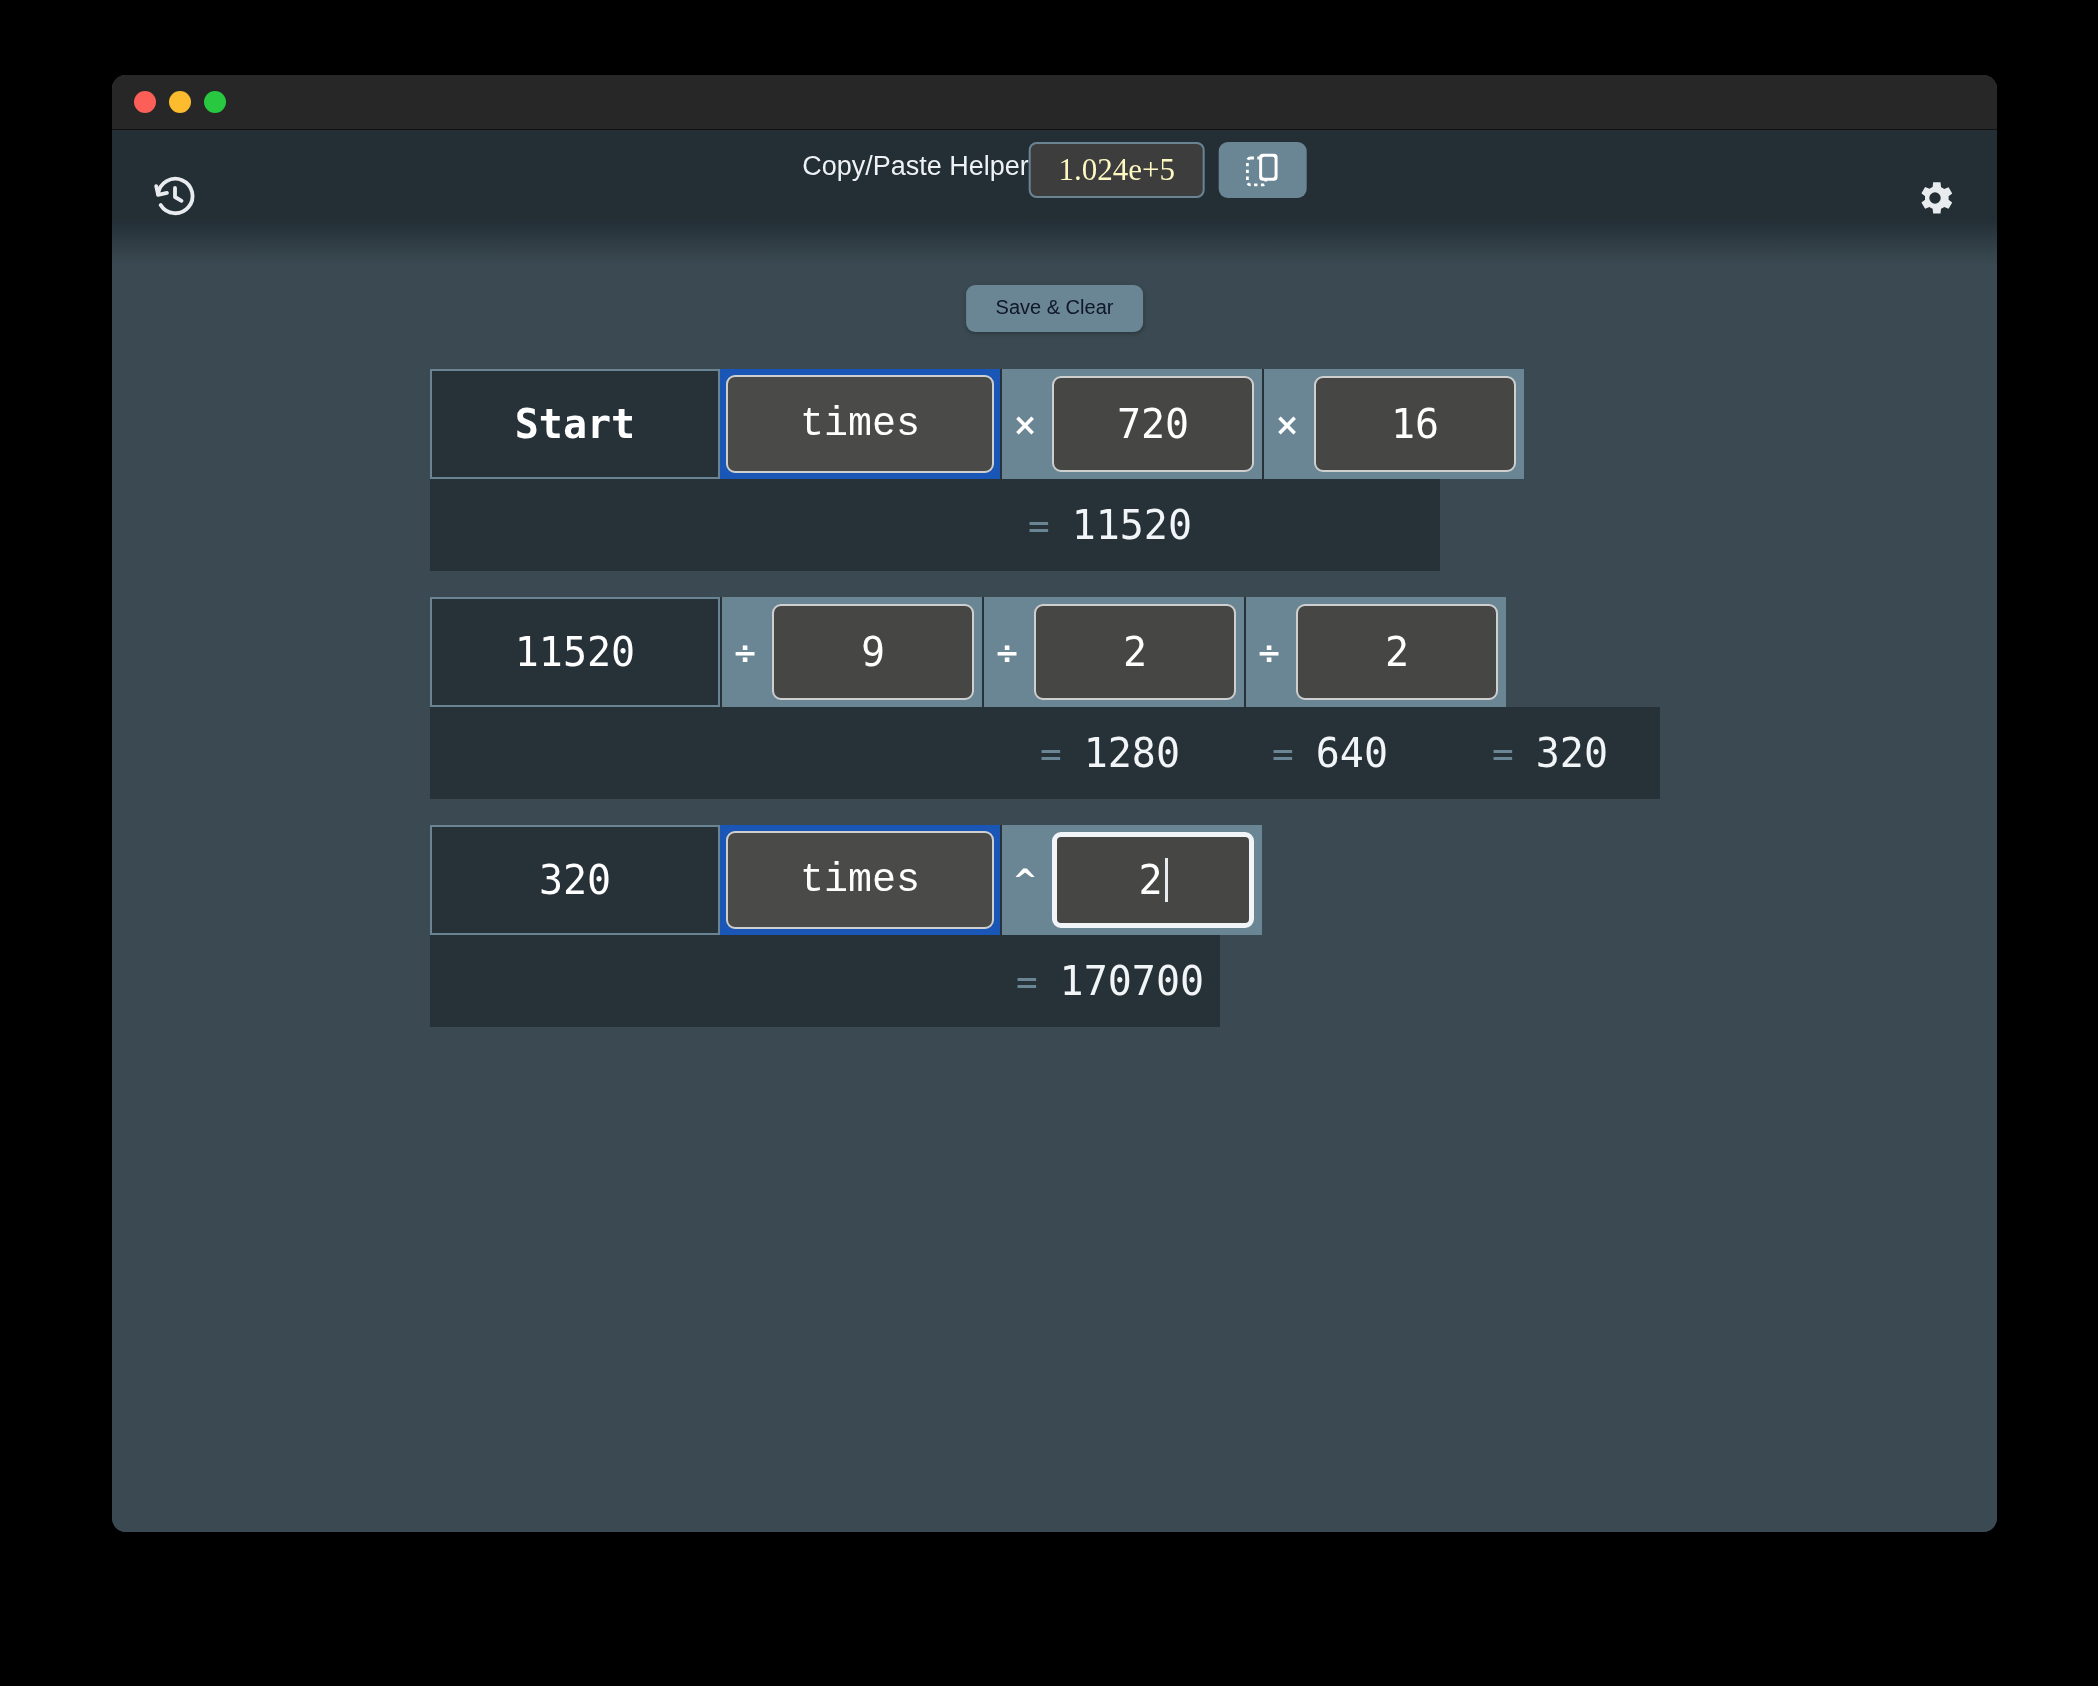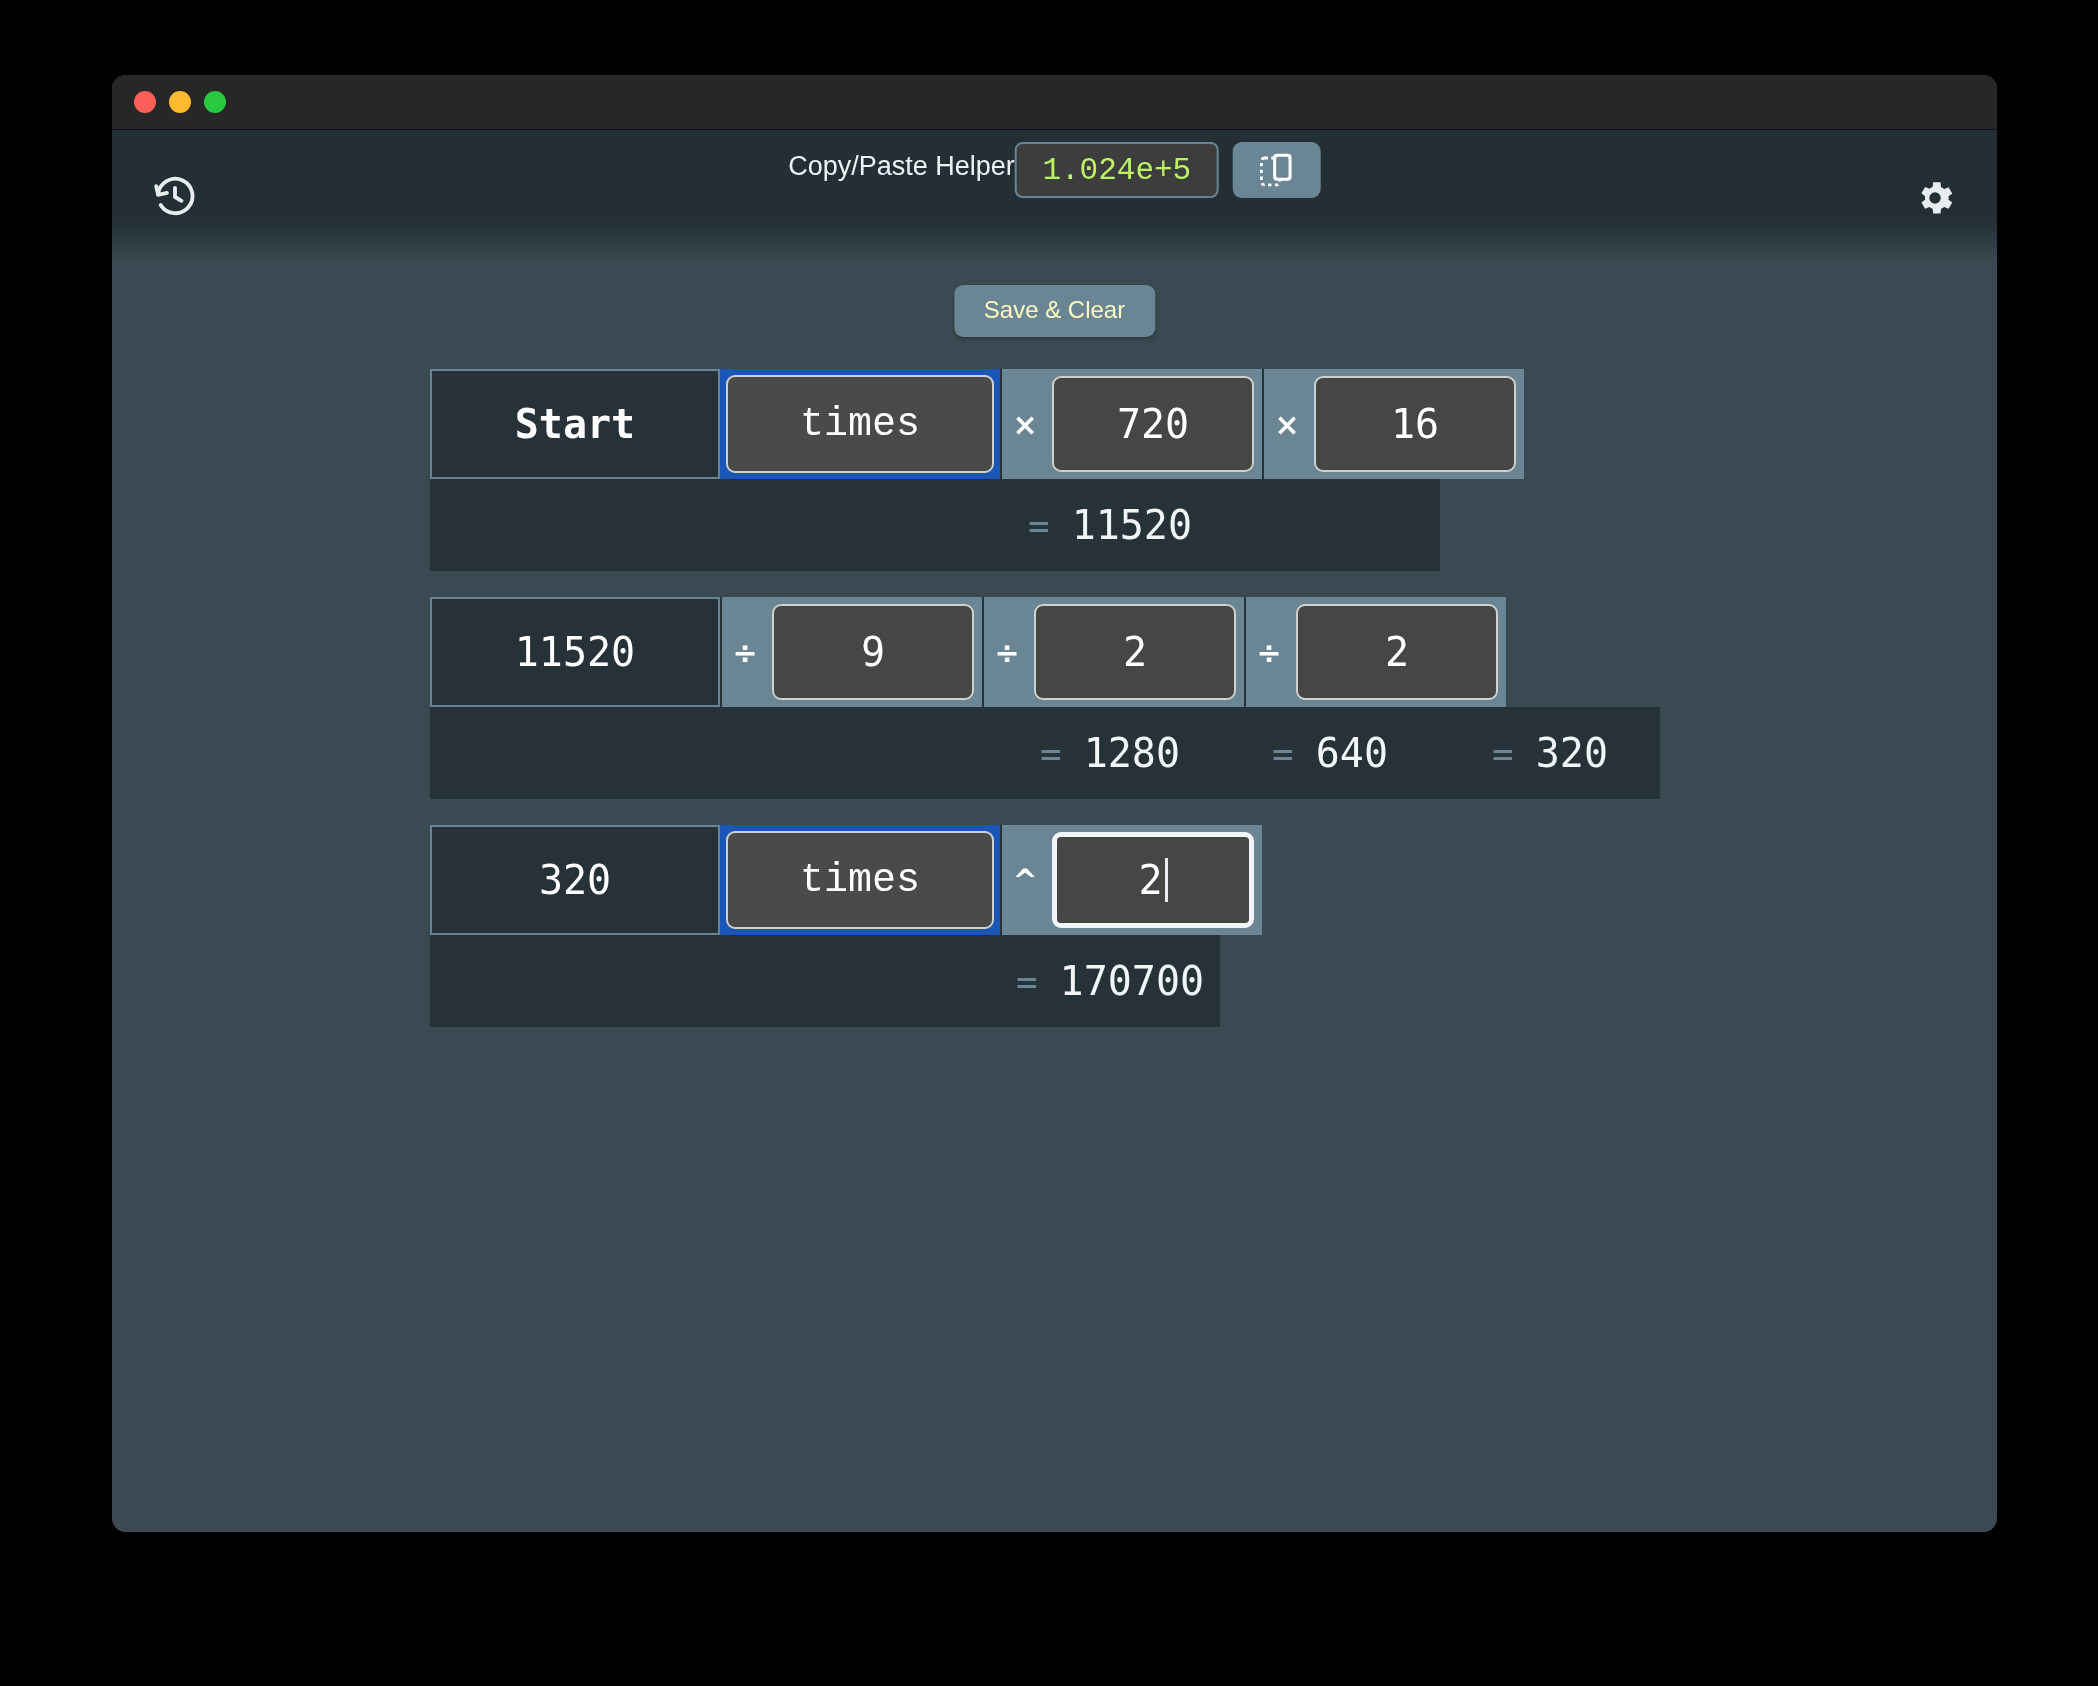"1.024e+5" #cp-value { color: #bef264 -> #fef9c3; font-family: Liberation Mono, monospace -> Liberation Serif, serif; width: 204px -> 176px }
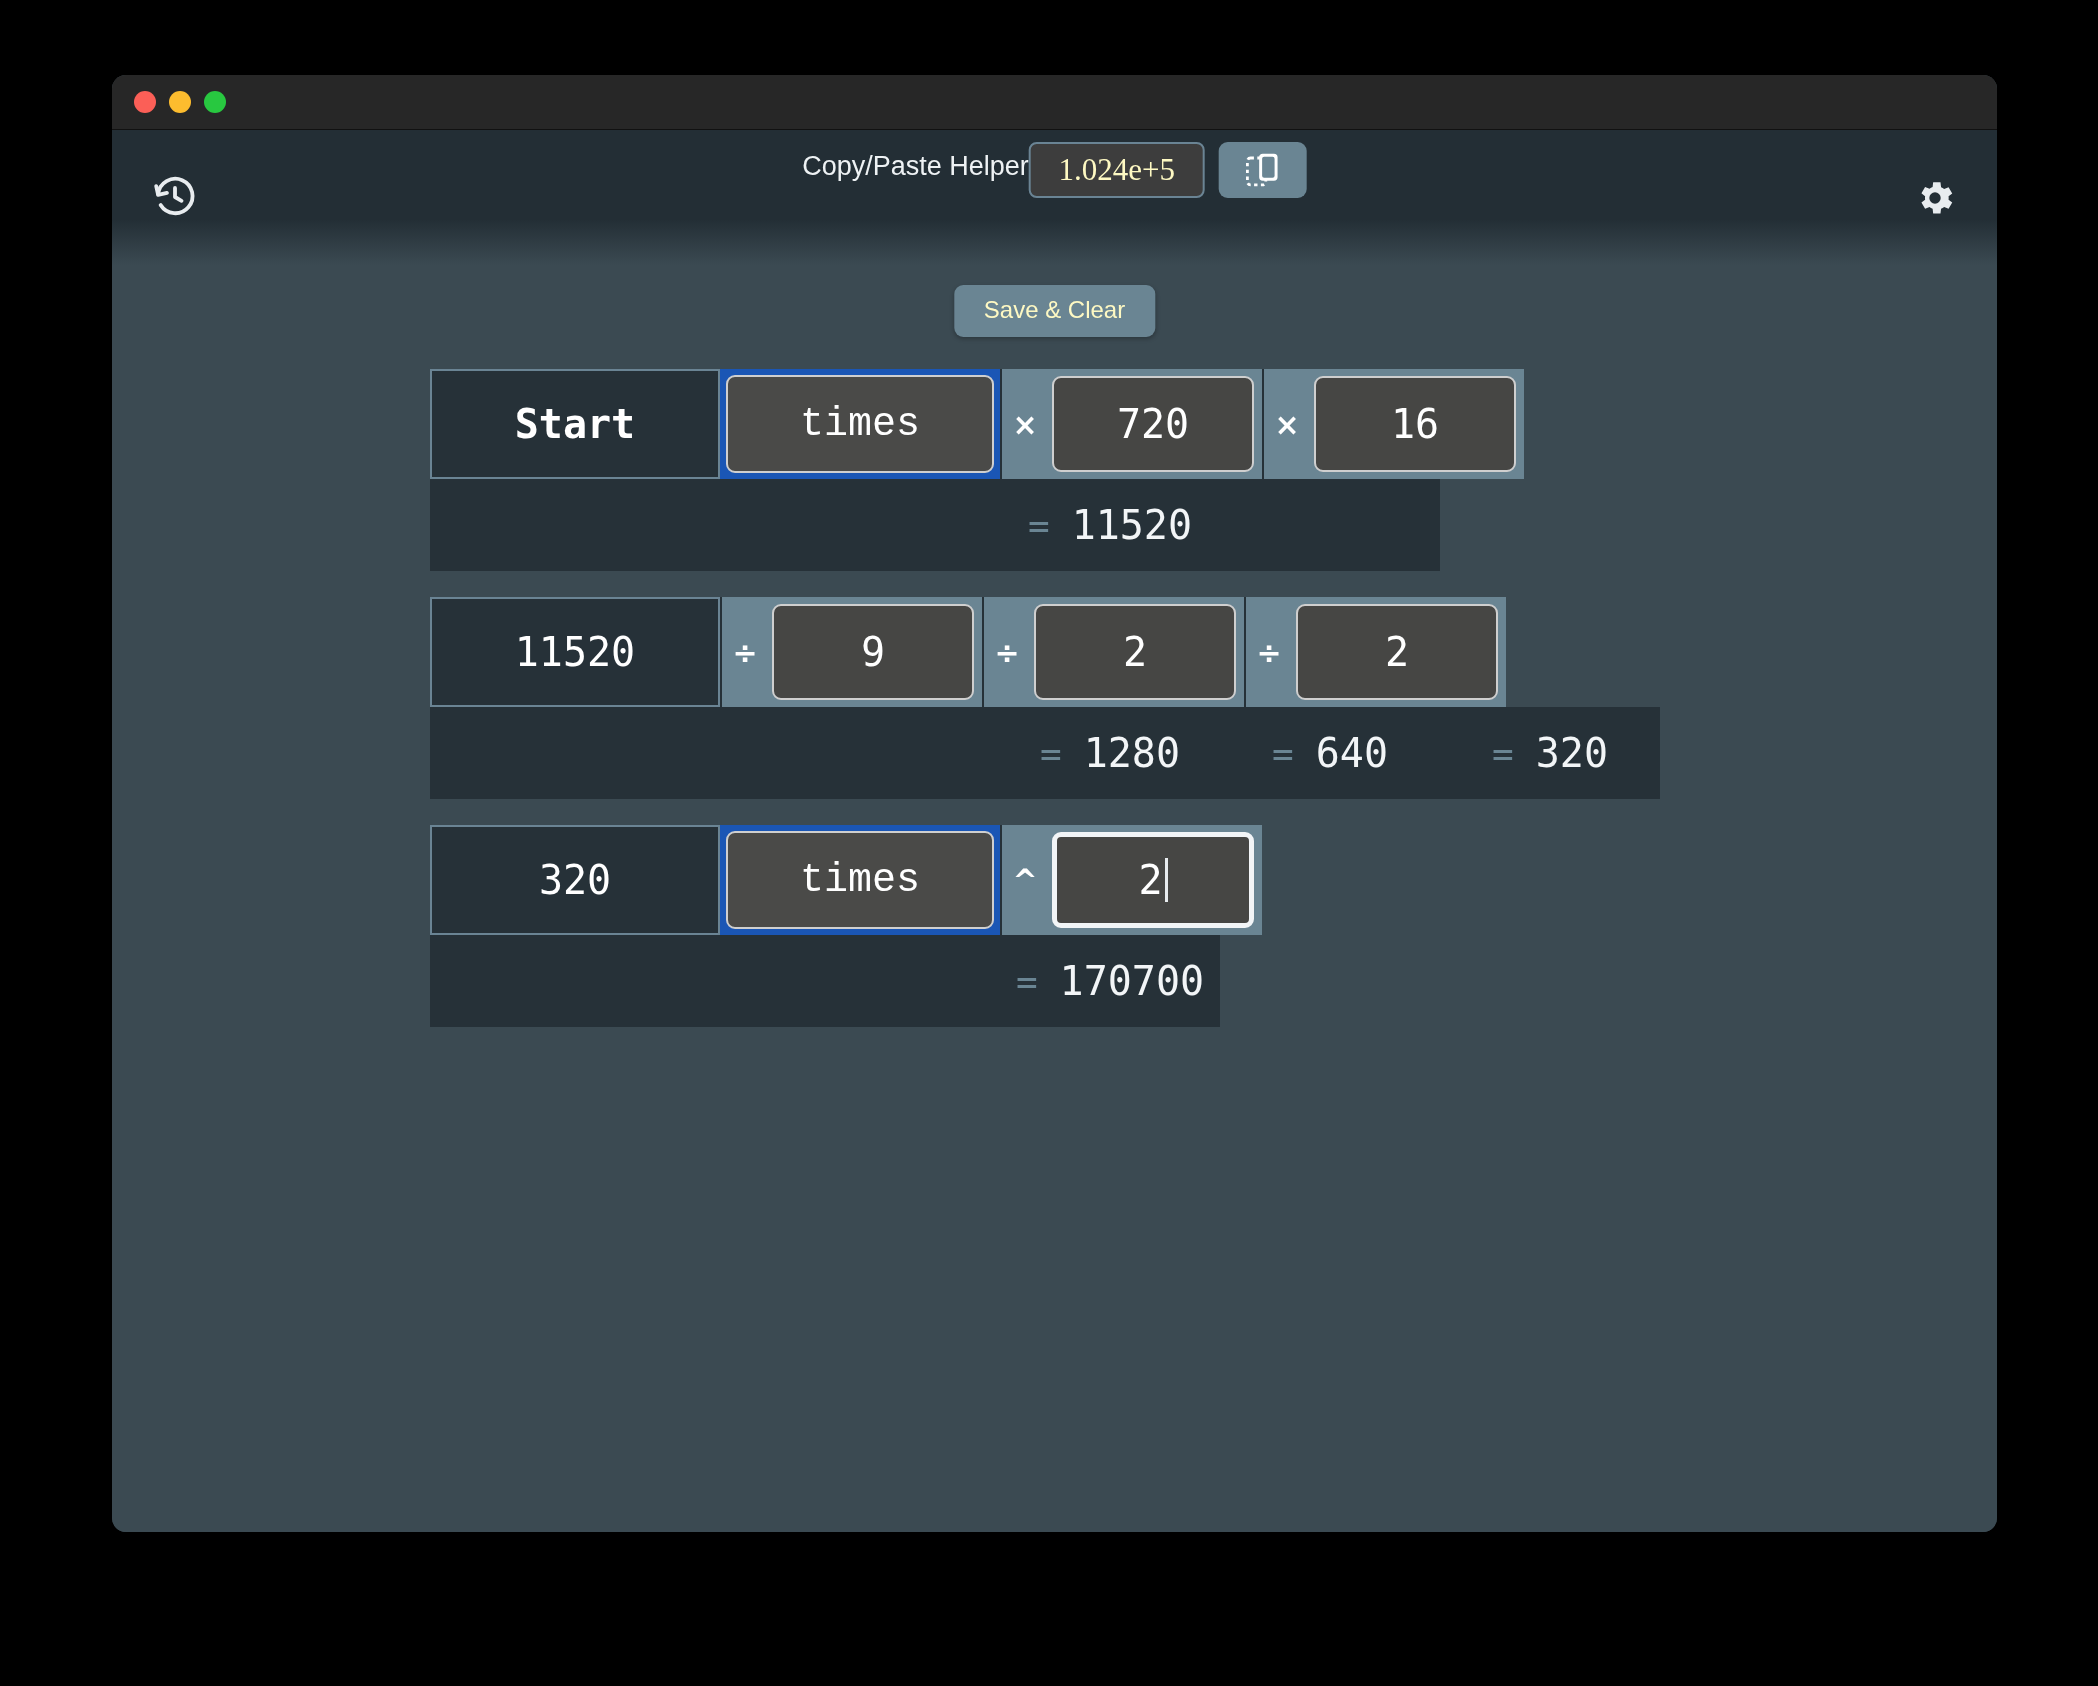"Save & Clear" #save-clear { color: #fef9c3 -> #0f172a; font-size: 24px -> 20px }
